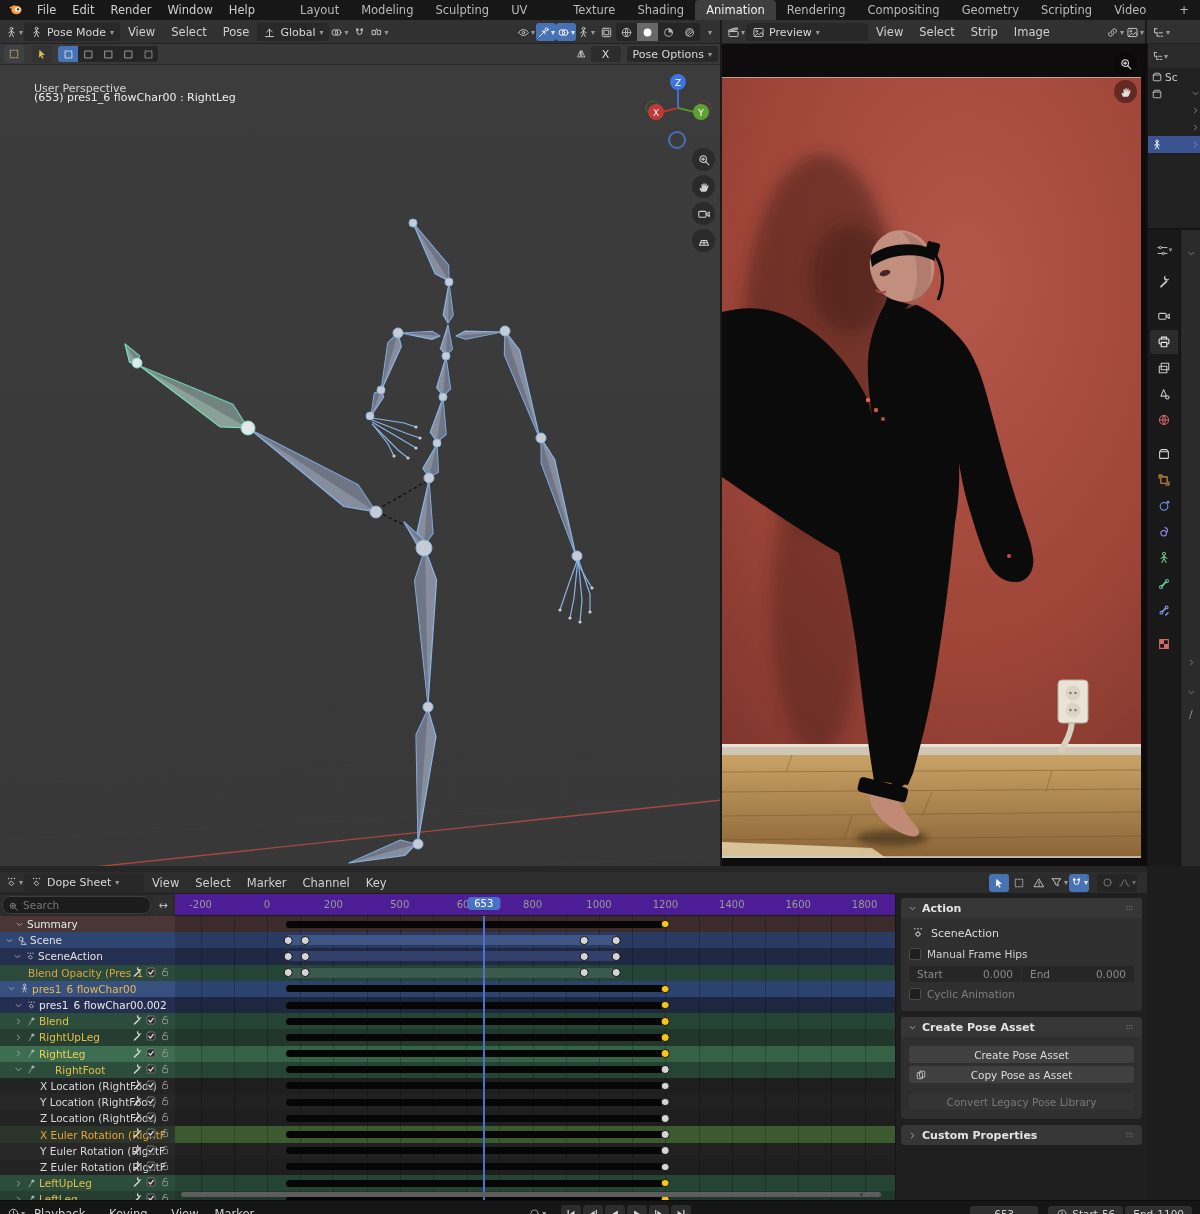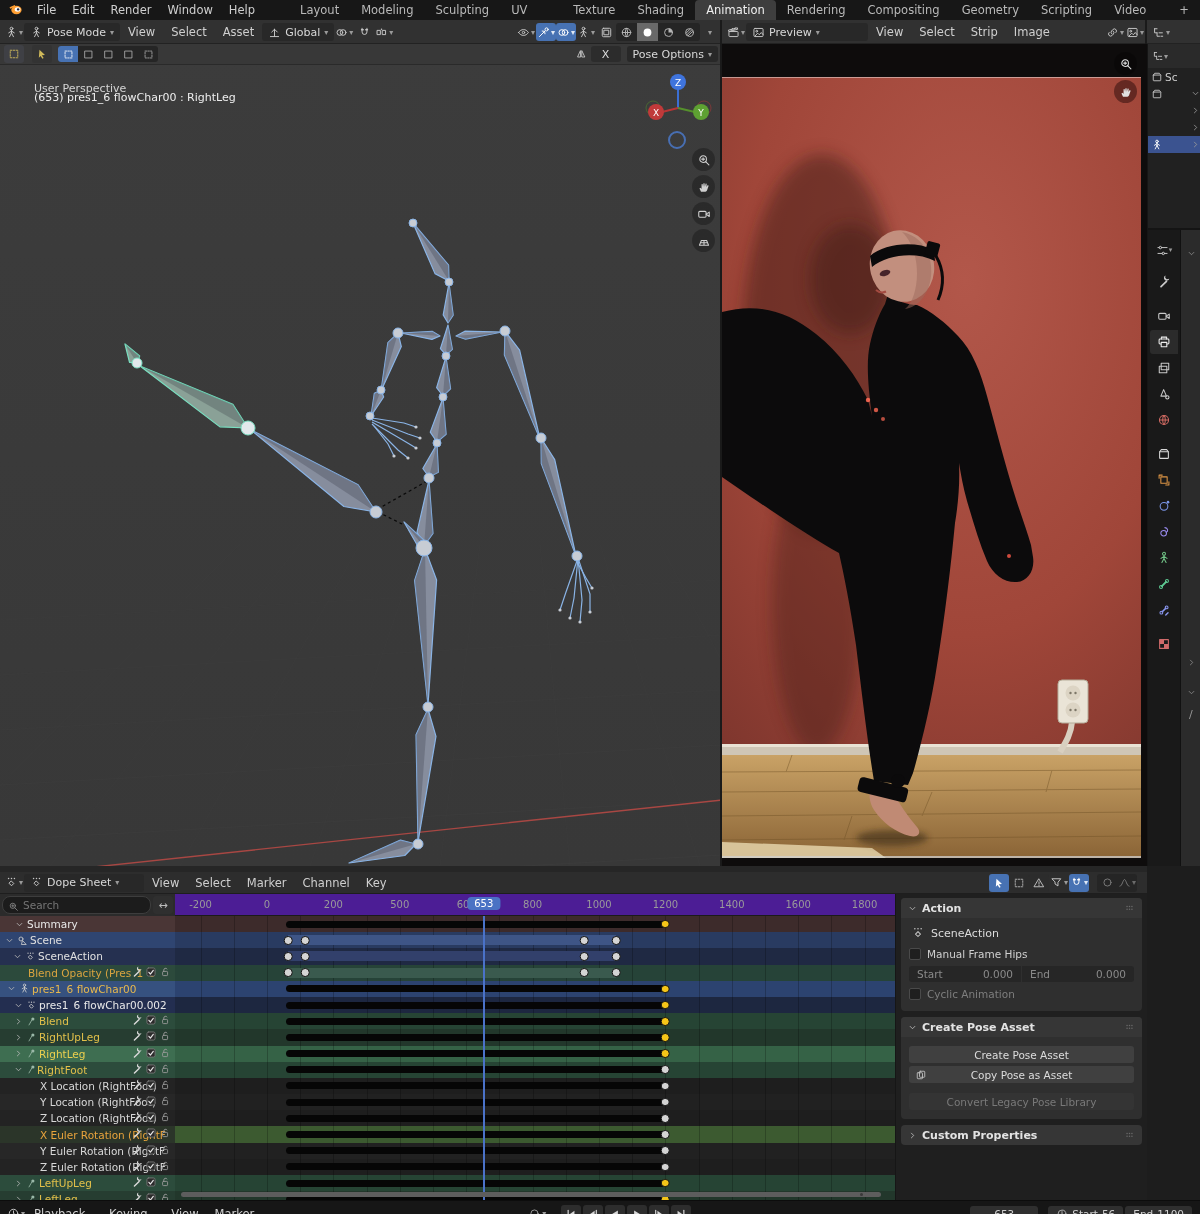"Asset" span.menu { text: Asset -> Pose }
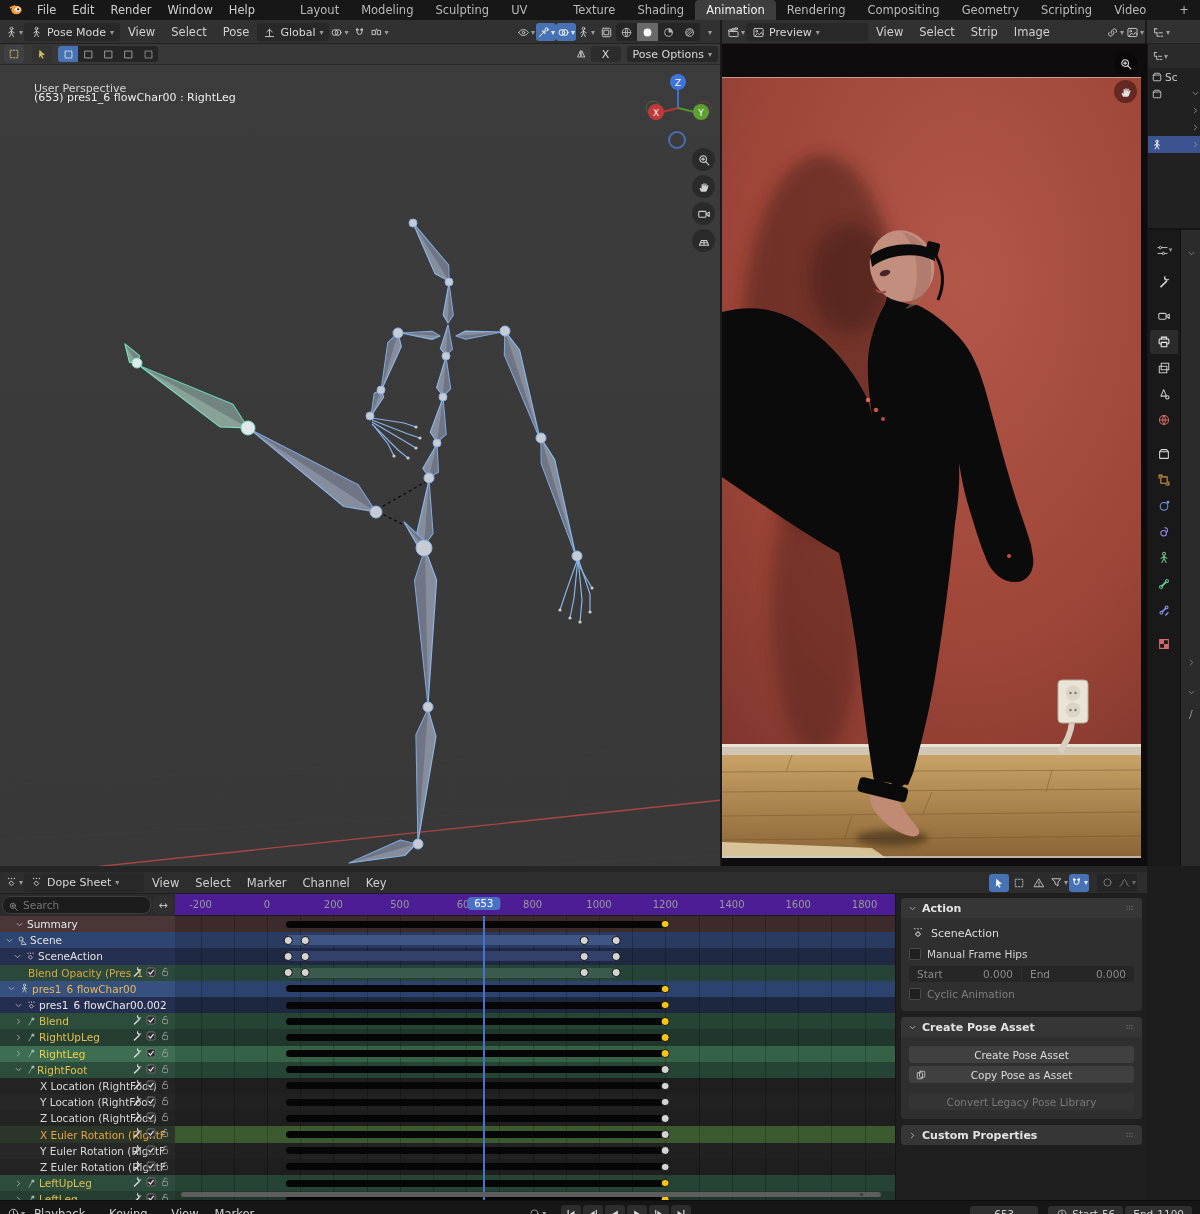"RightFoot" span.chlabel { margin-left: 0 -> 18px }
